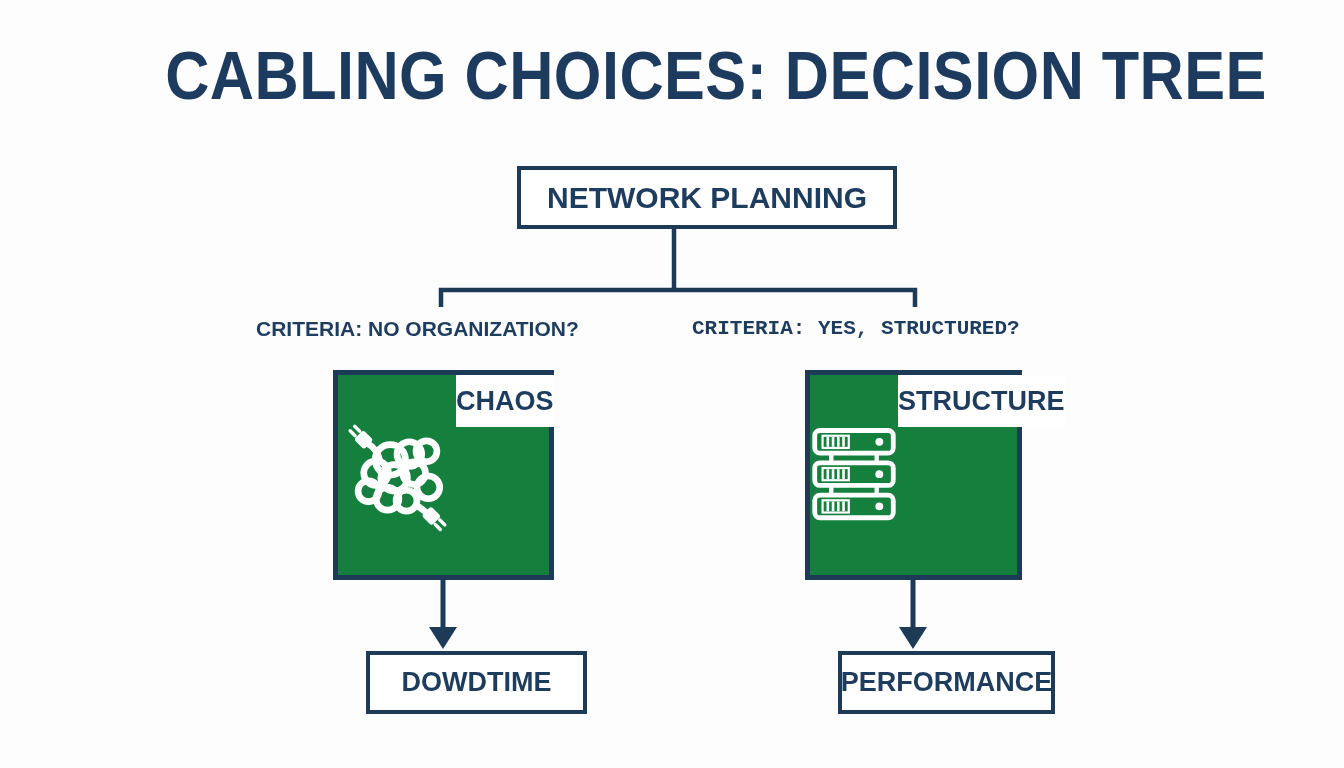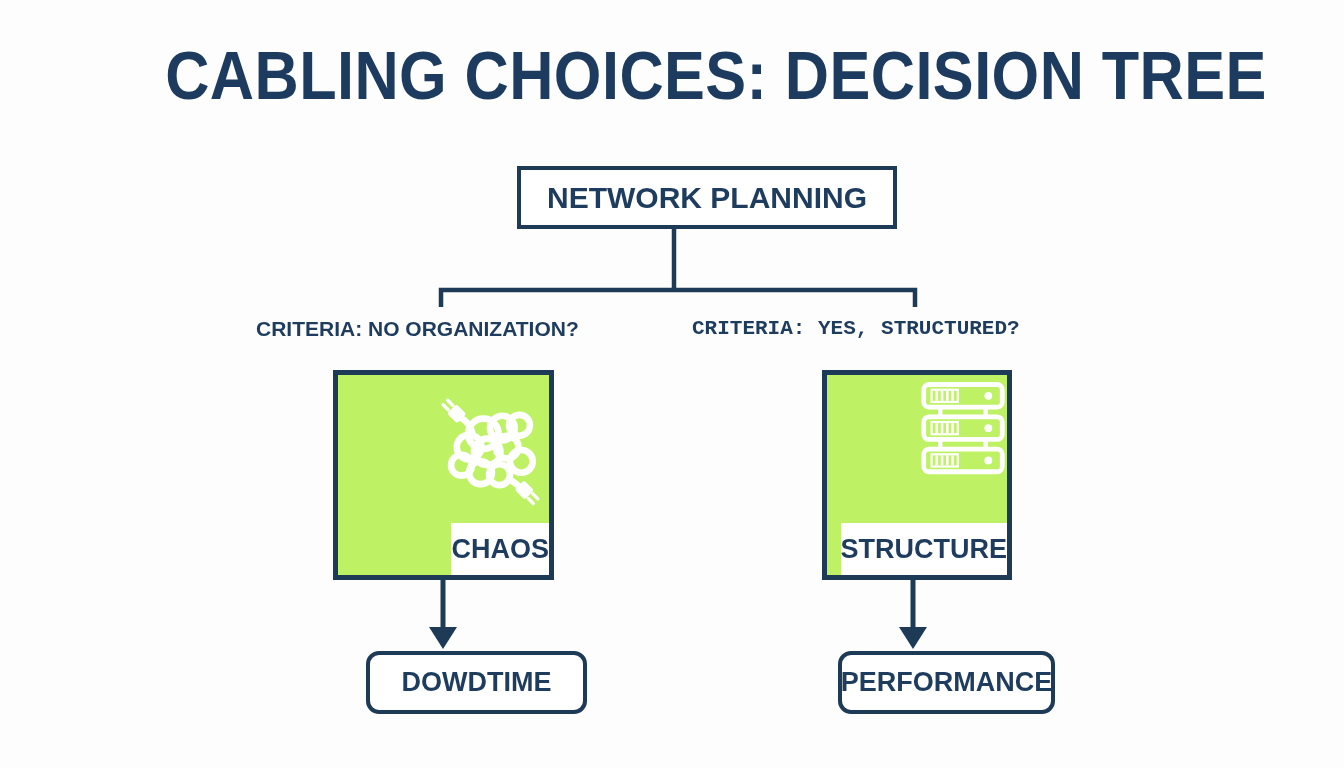"CHAOS" .img-node { align-items: flex-end -> none; background: #bef264 -> #15803d; flex-direction: column -> row }
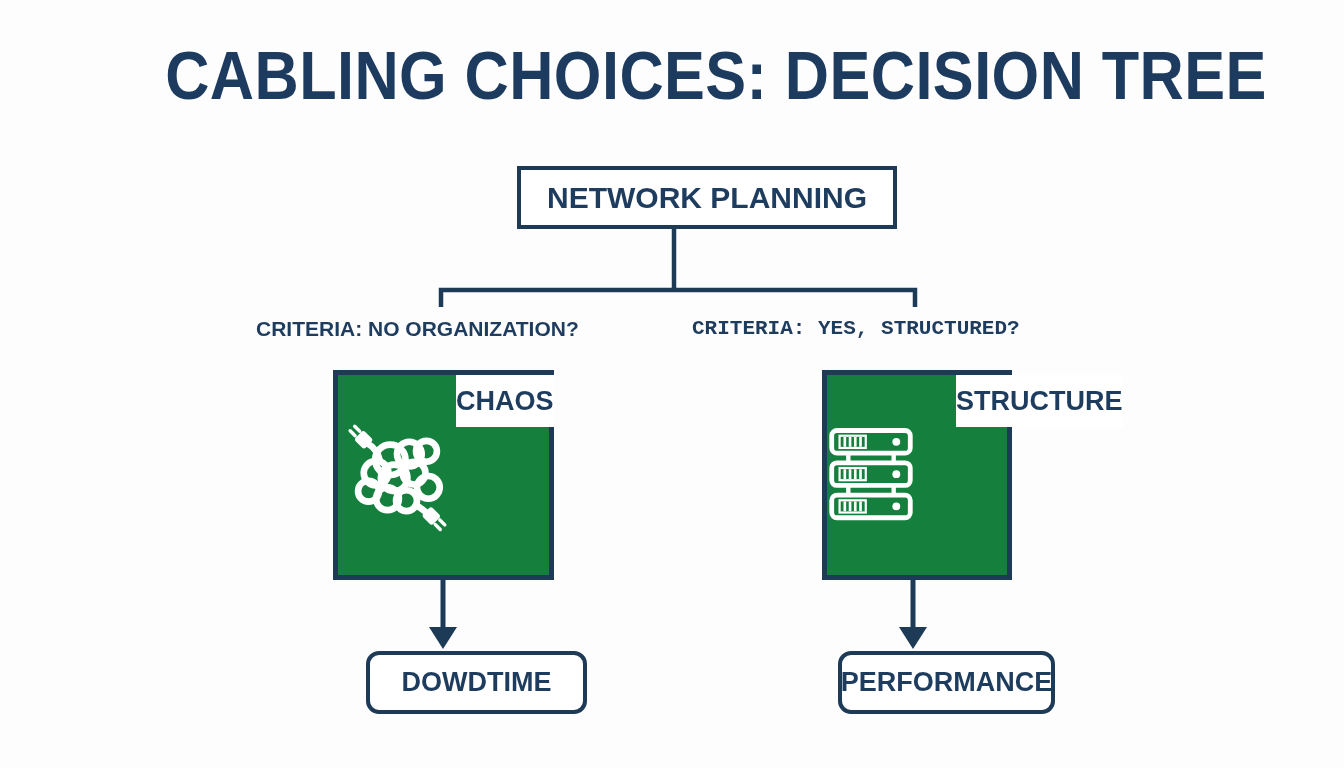"STRUCTURE" .img-node.right { gap: 41px -> none; left: 822px -> 805px; width: 190px -> 217px }
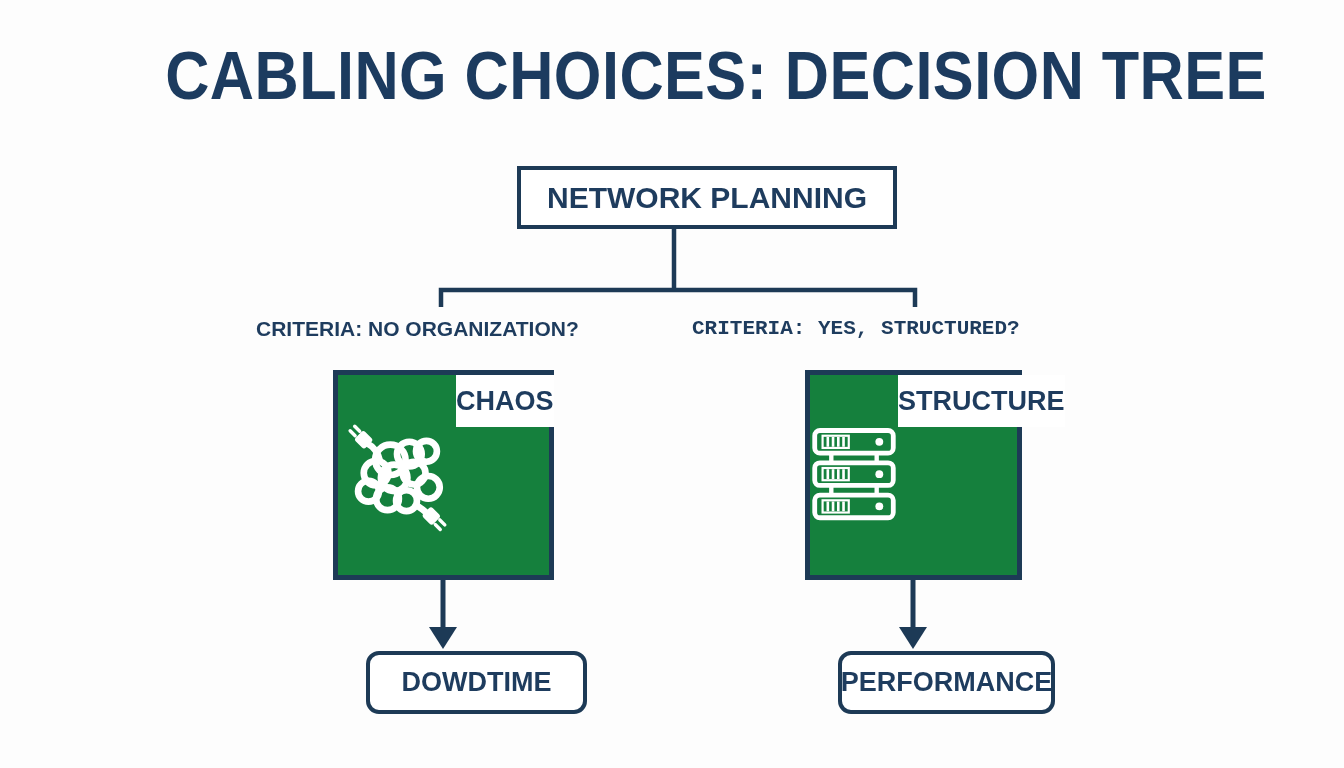"DOWDTIME" .outcome-box { border-radius: 13px -> none }
